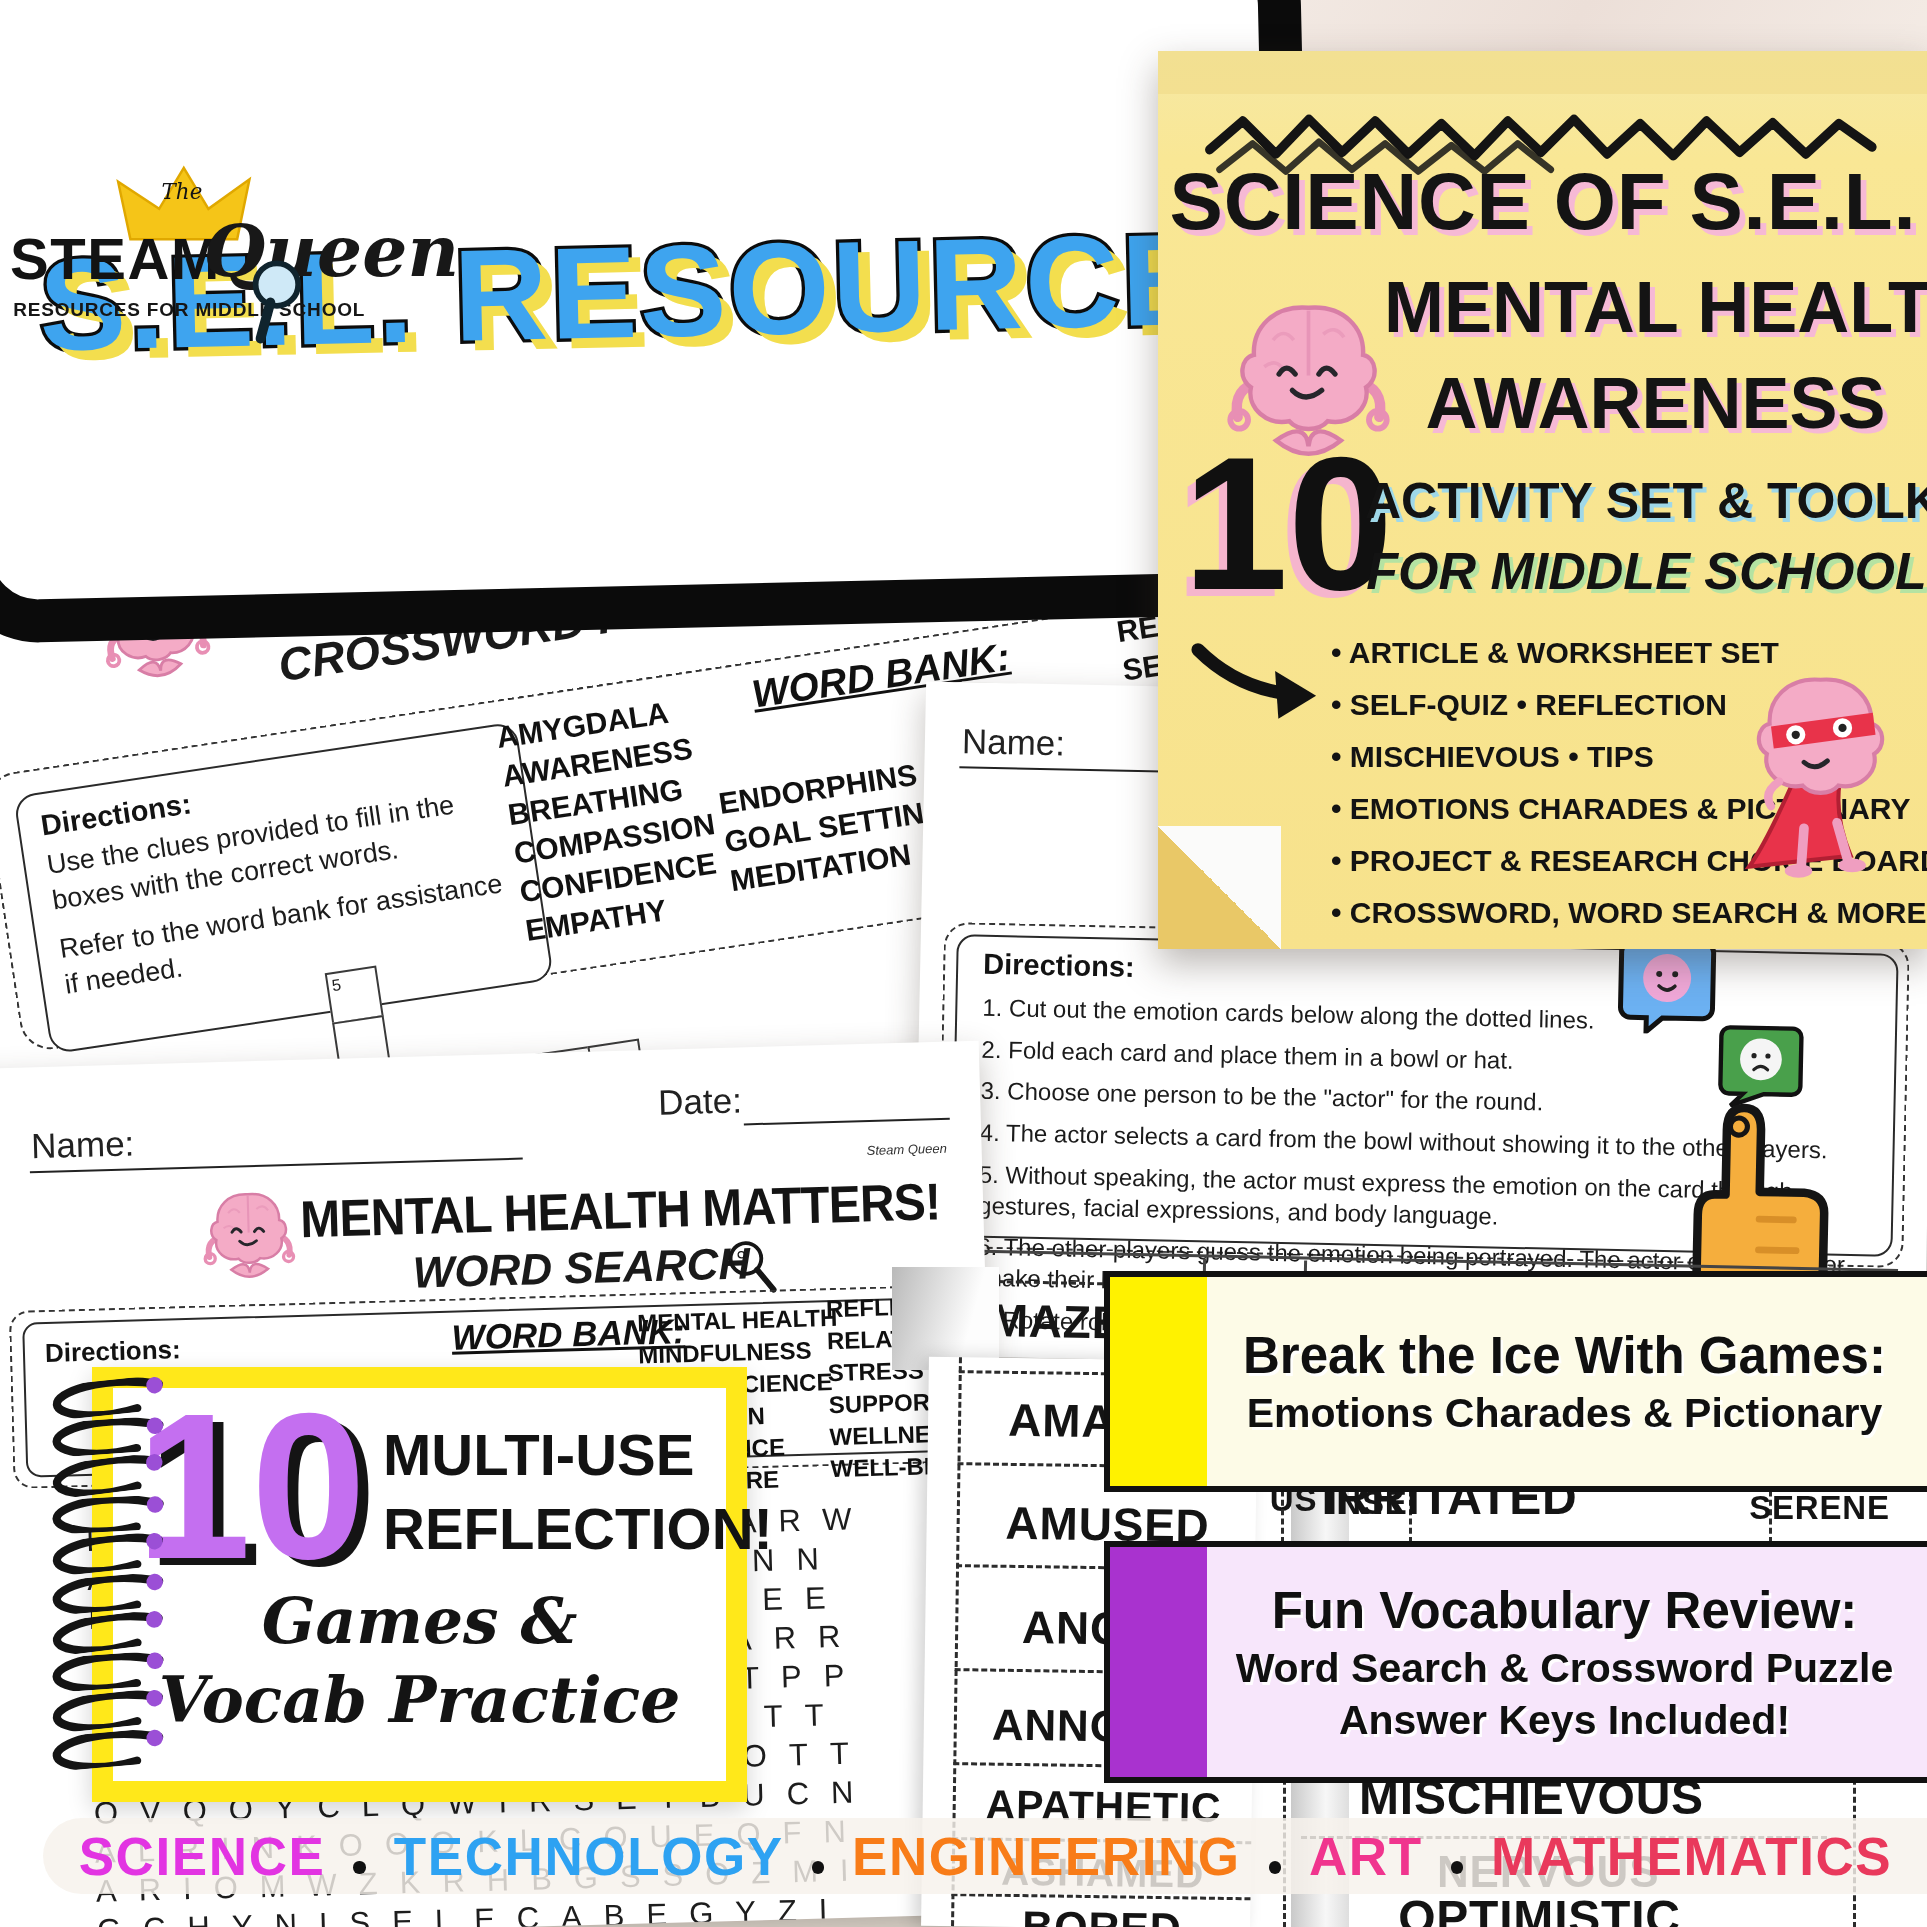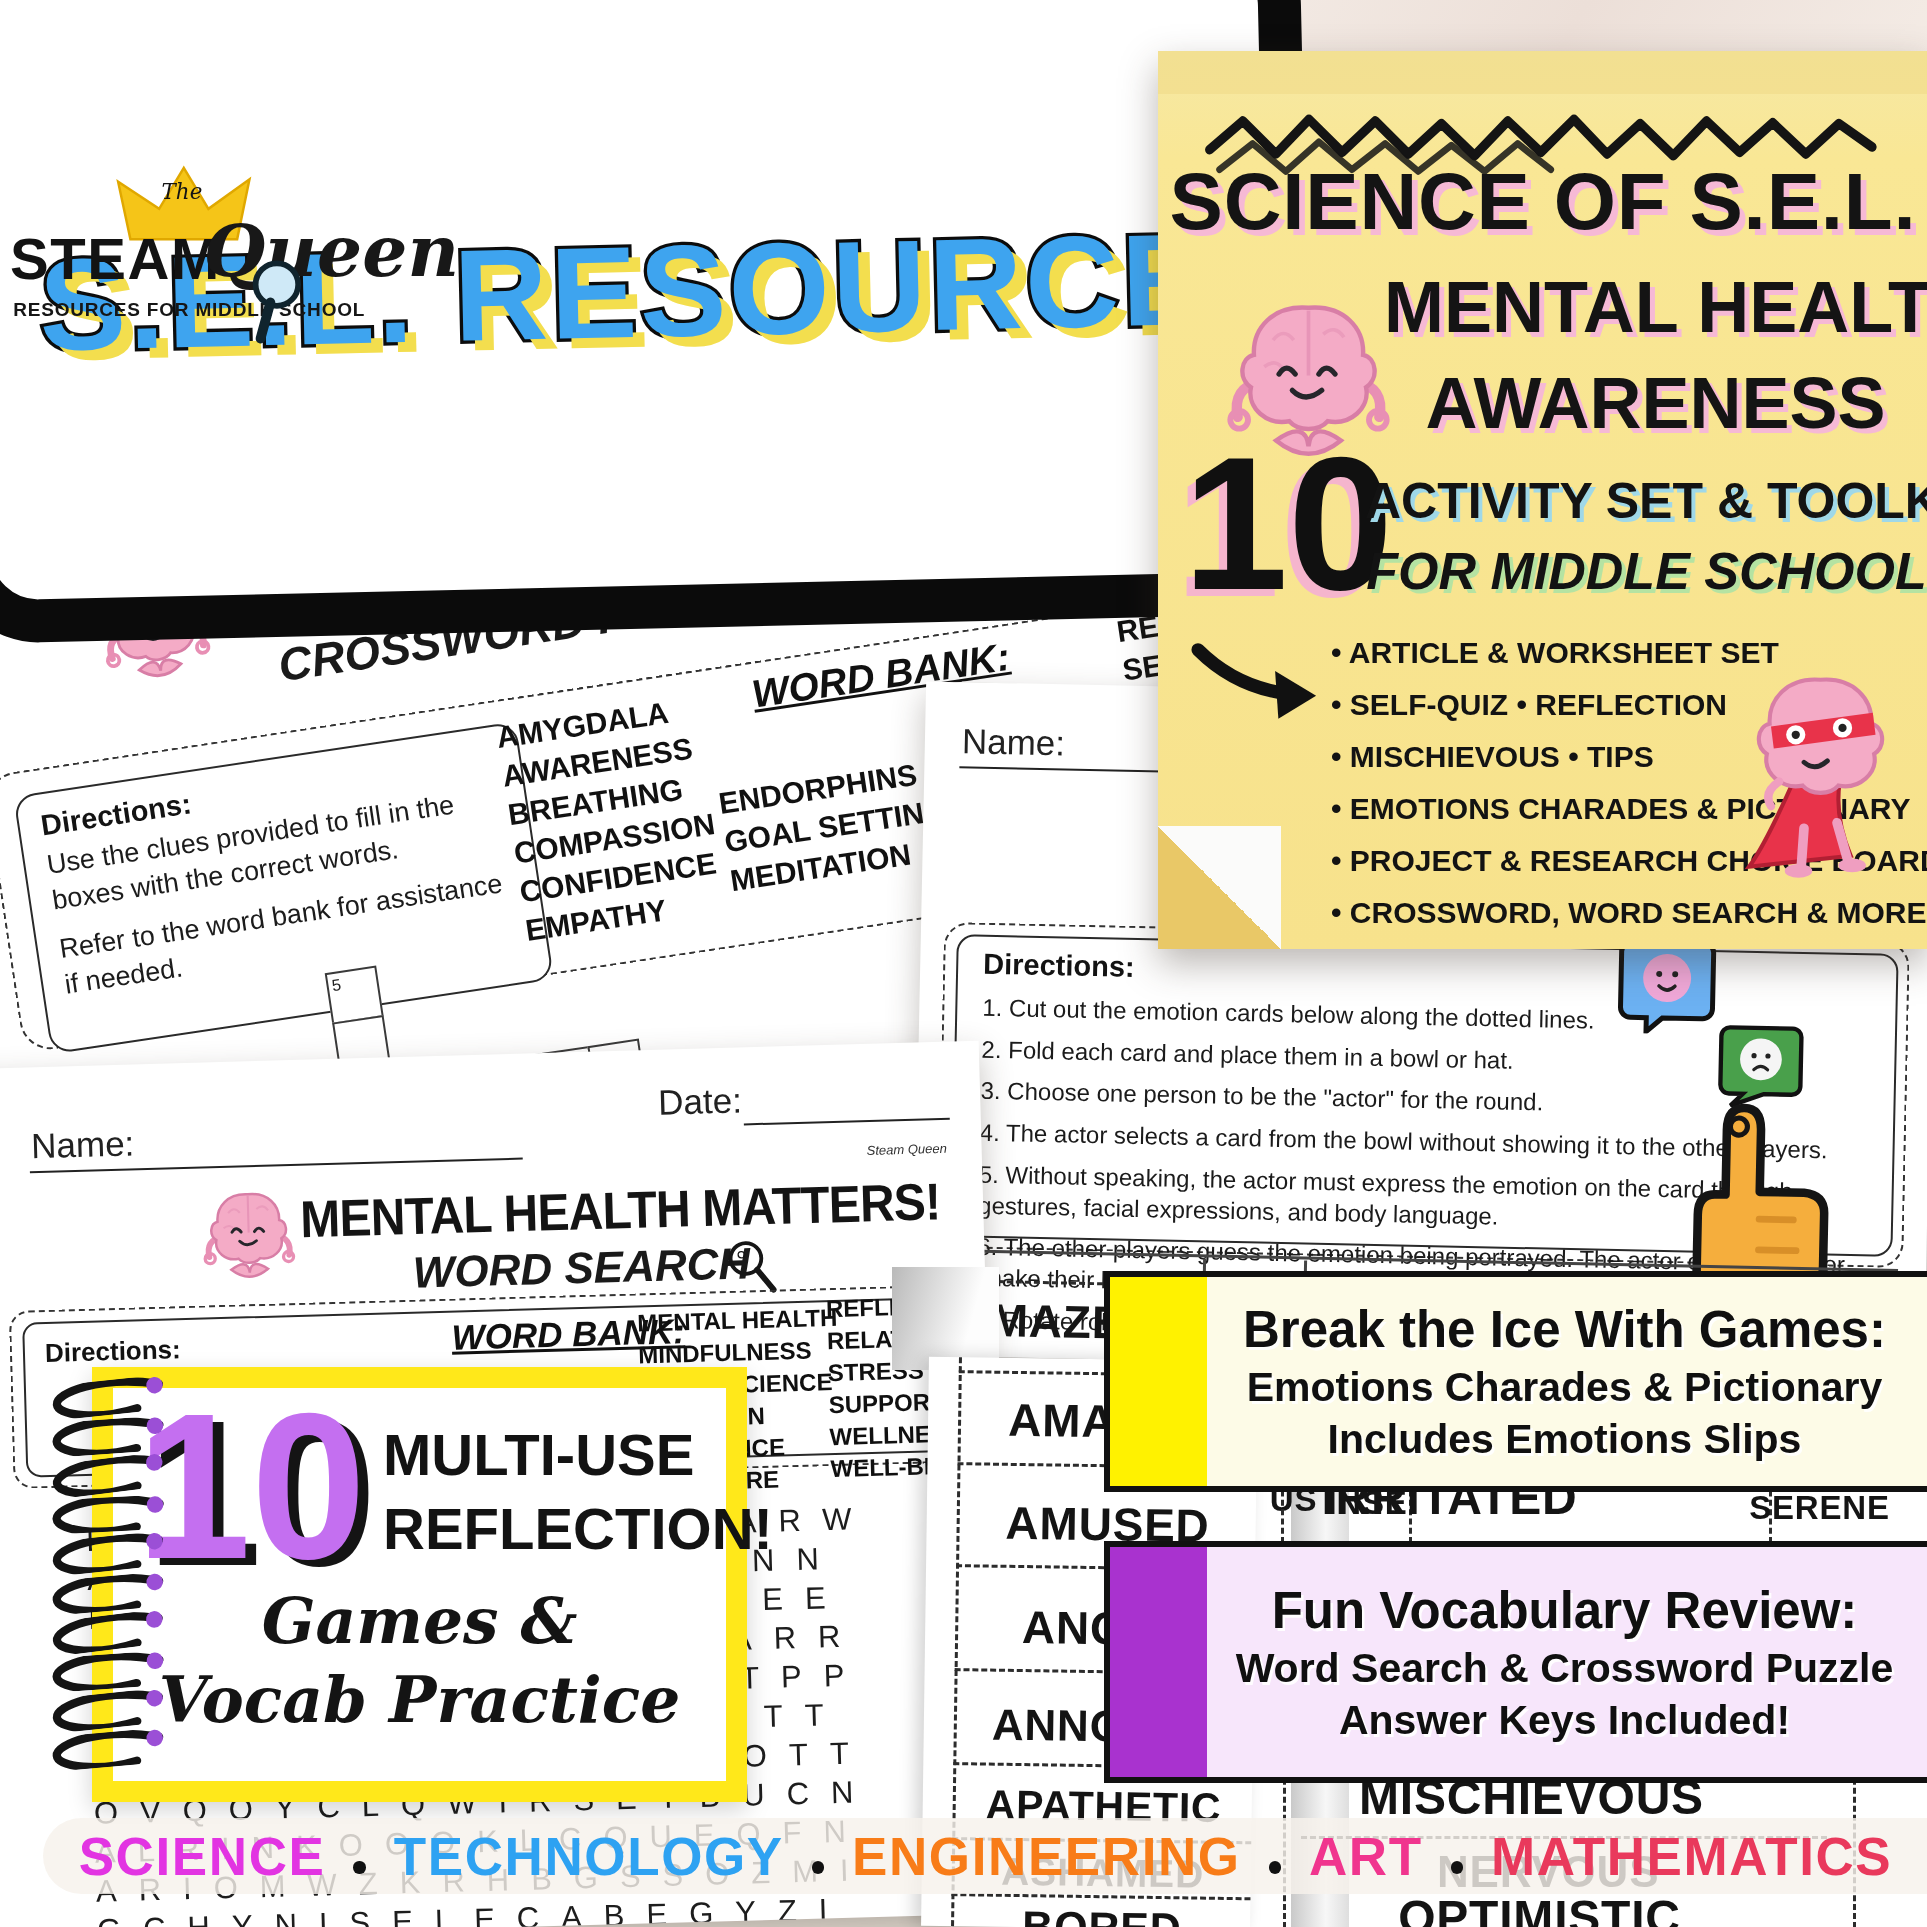"Includes Emotions Slips" div.ib-t2 { html: <div>Includes Emotions Slips</div> -> none }
